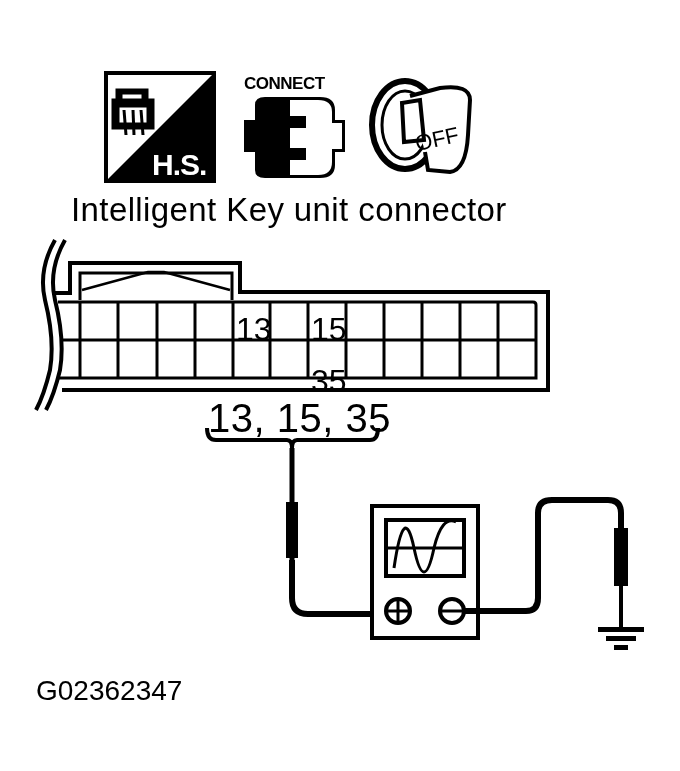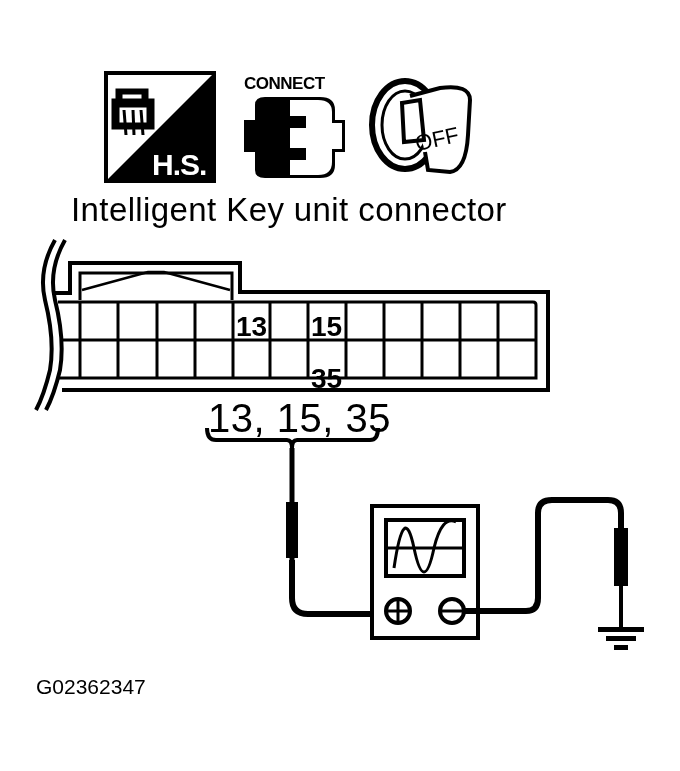"13" .pin { font-size: 28px -> 32px; font-weight: bold -> none }
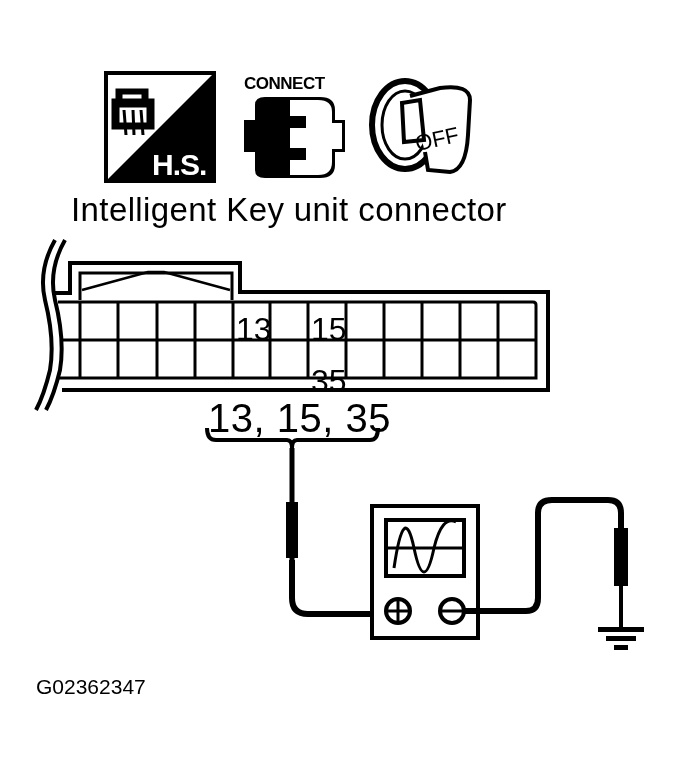"G02362347" .figid { font-size: 21px -> 28px }
